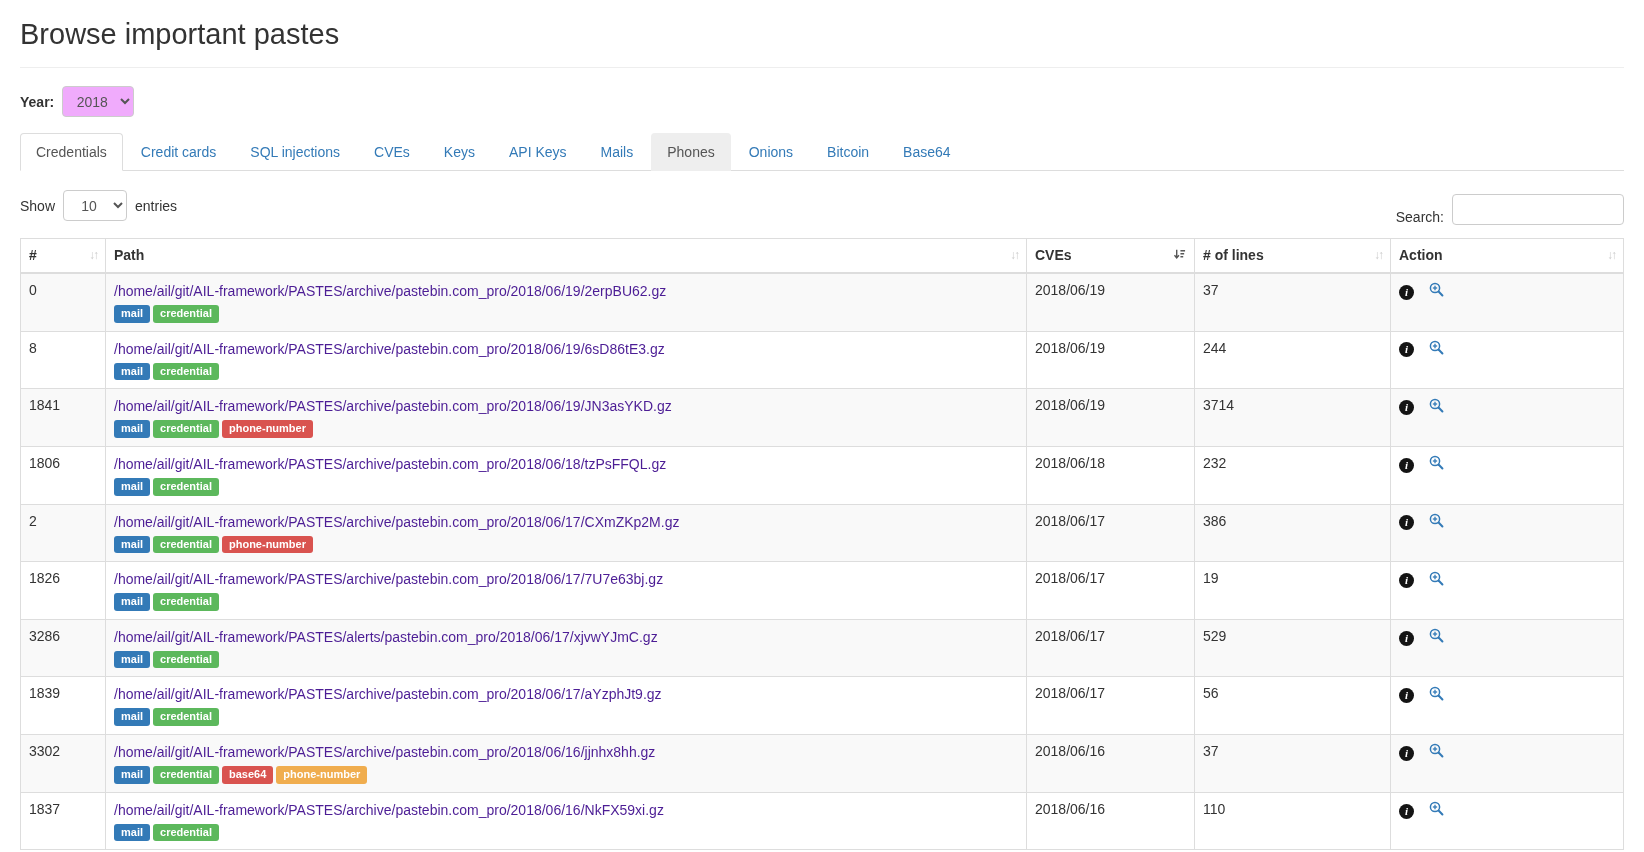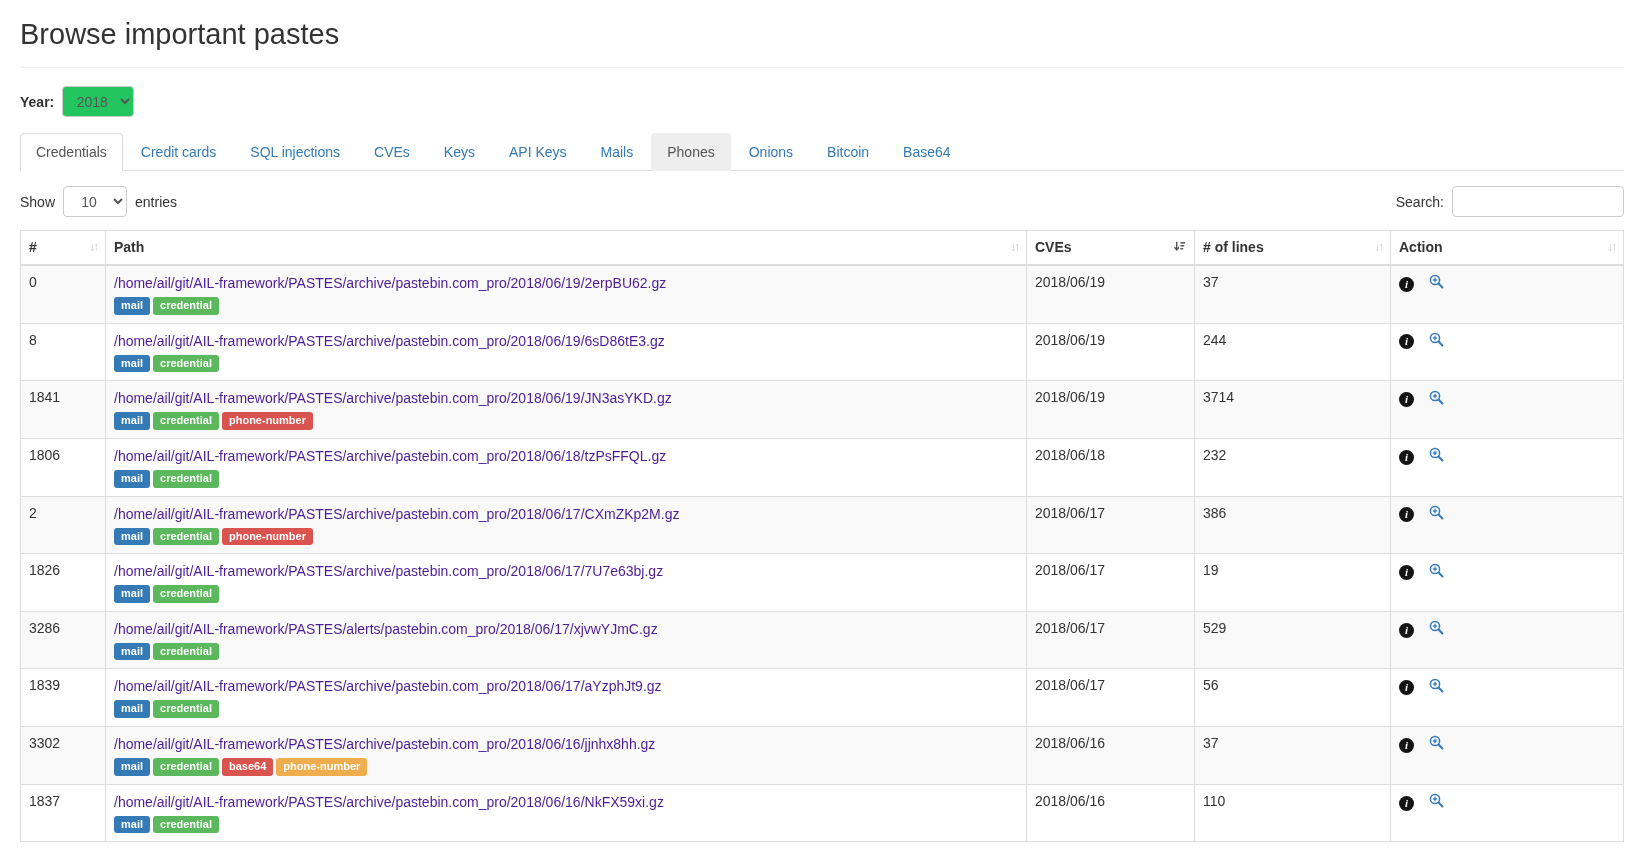"2018" .year-row select { background: #22c55e -> #f0abfc }
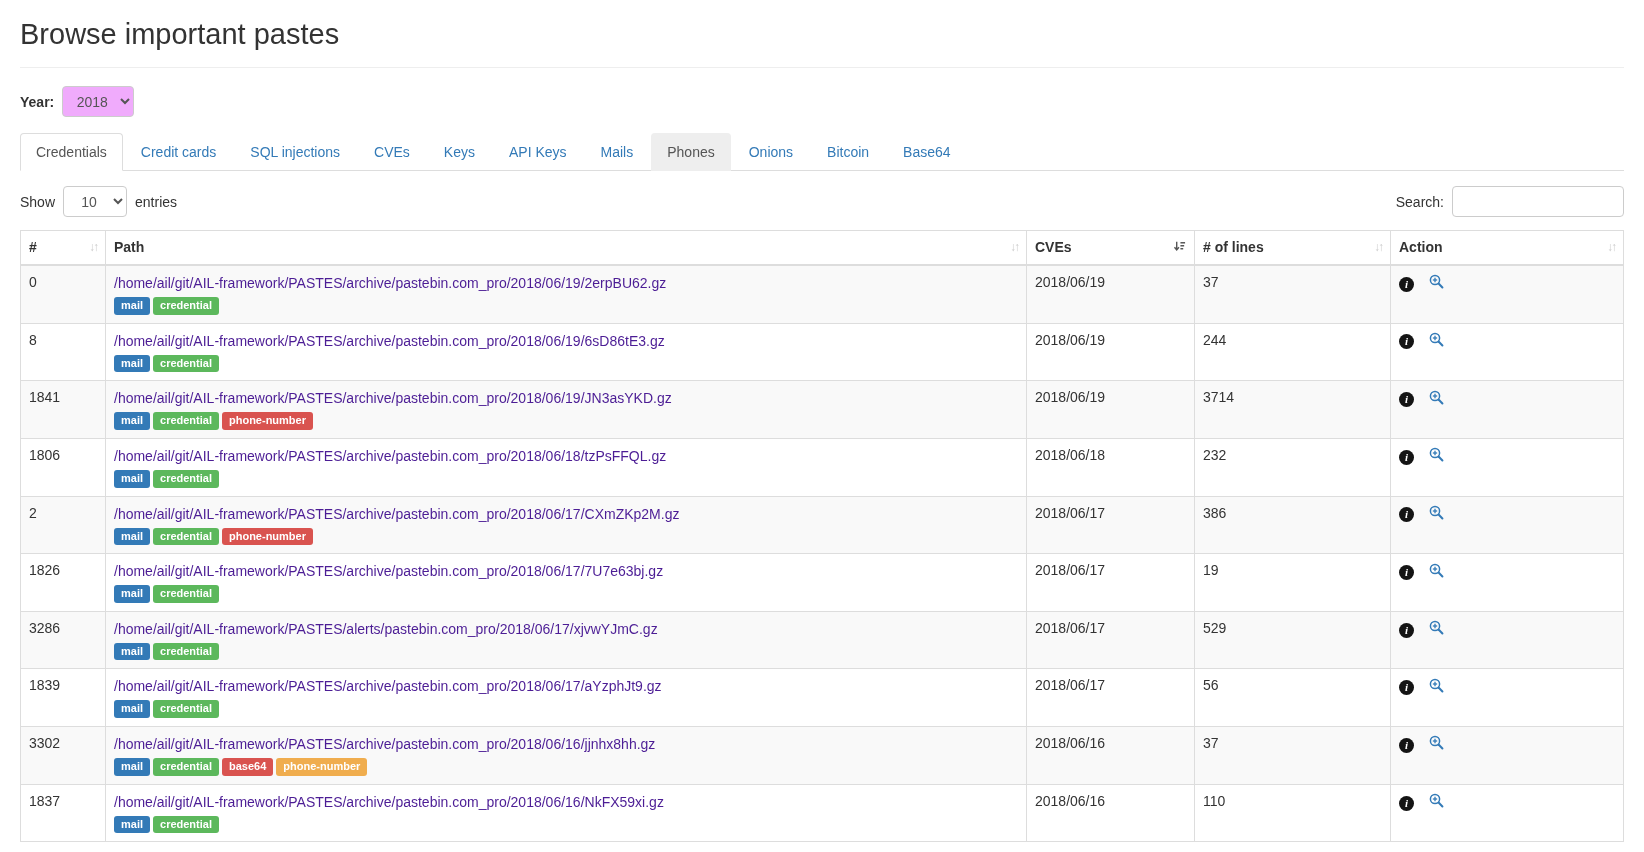"Search:" .dt-search { align-items: center -> flex-end; margin-top: none -> 8px }
